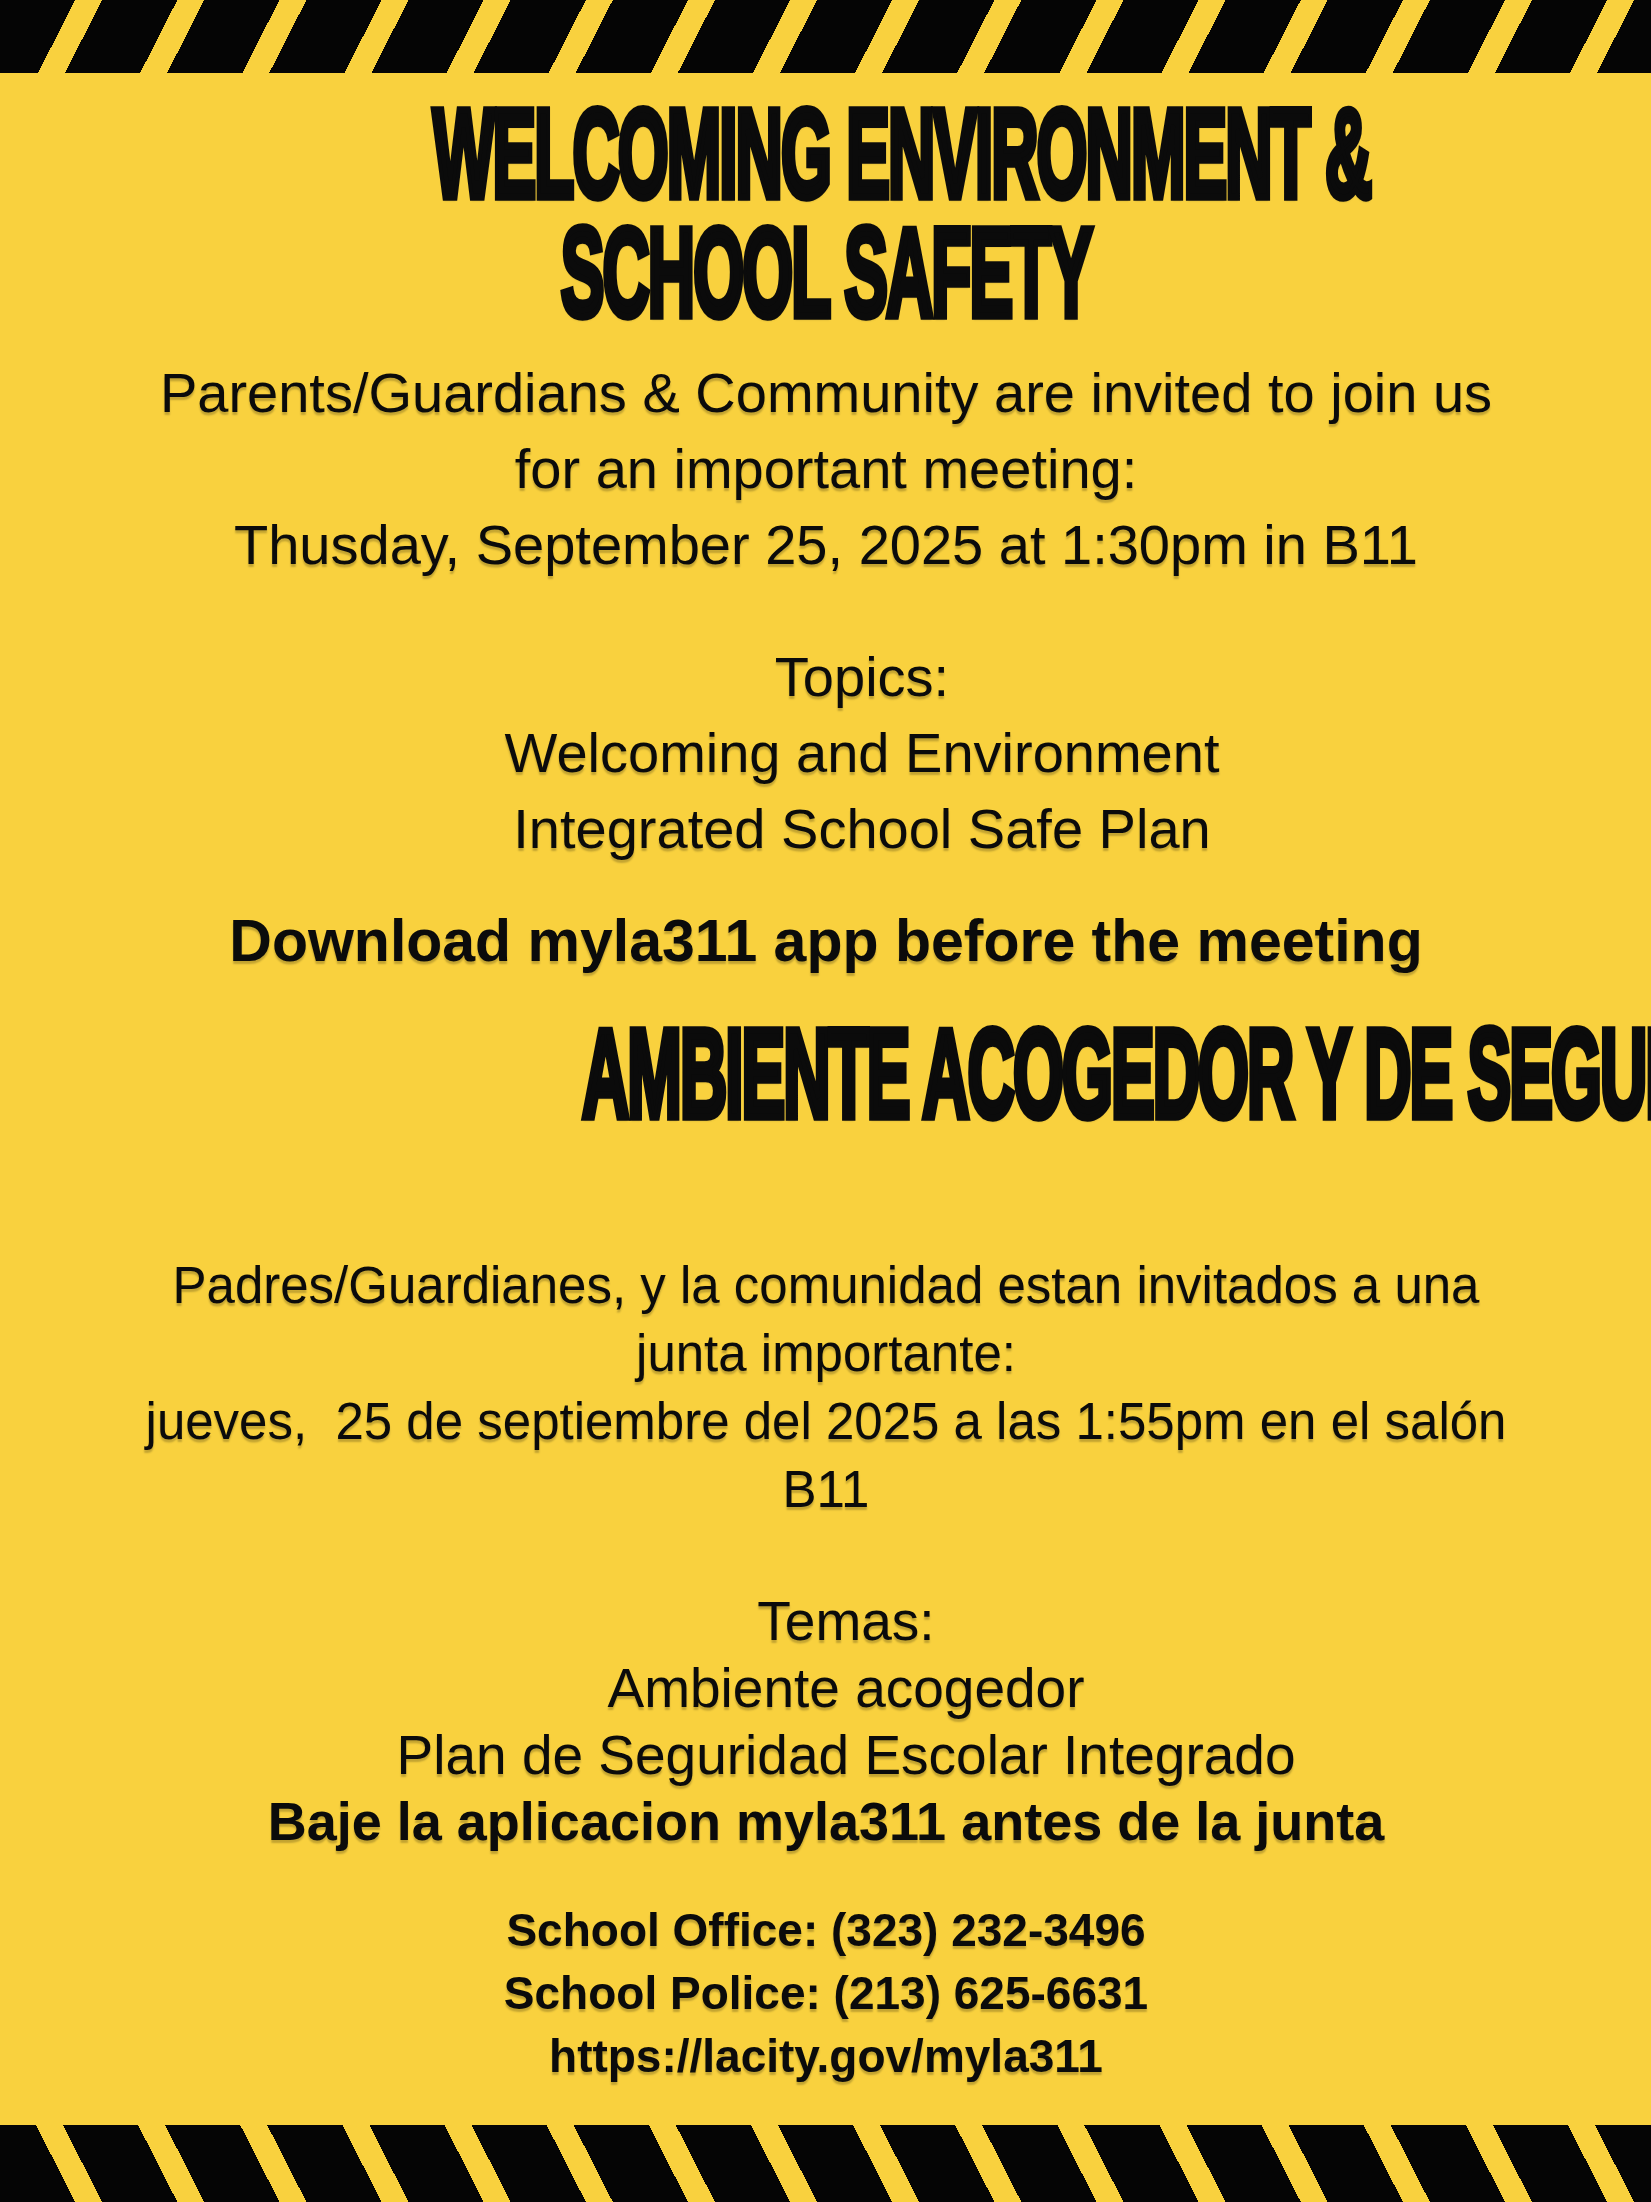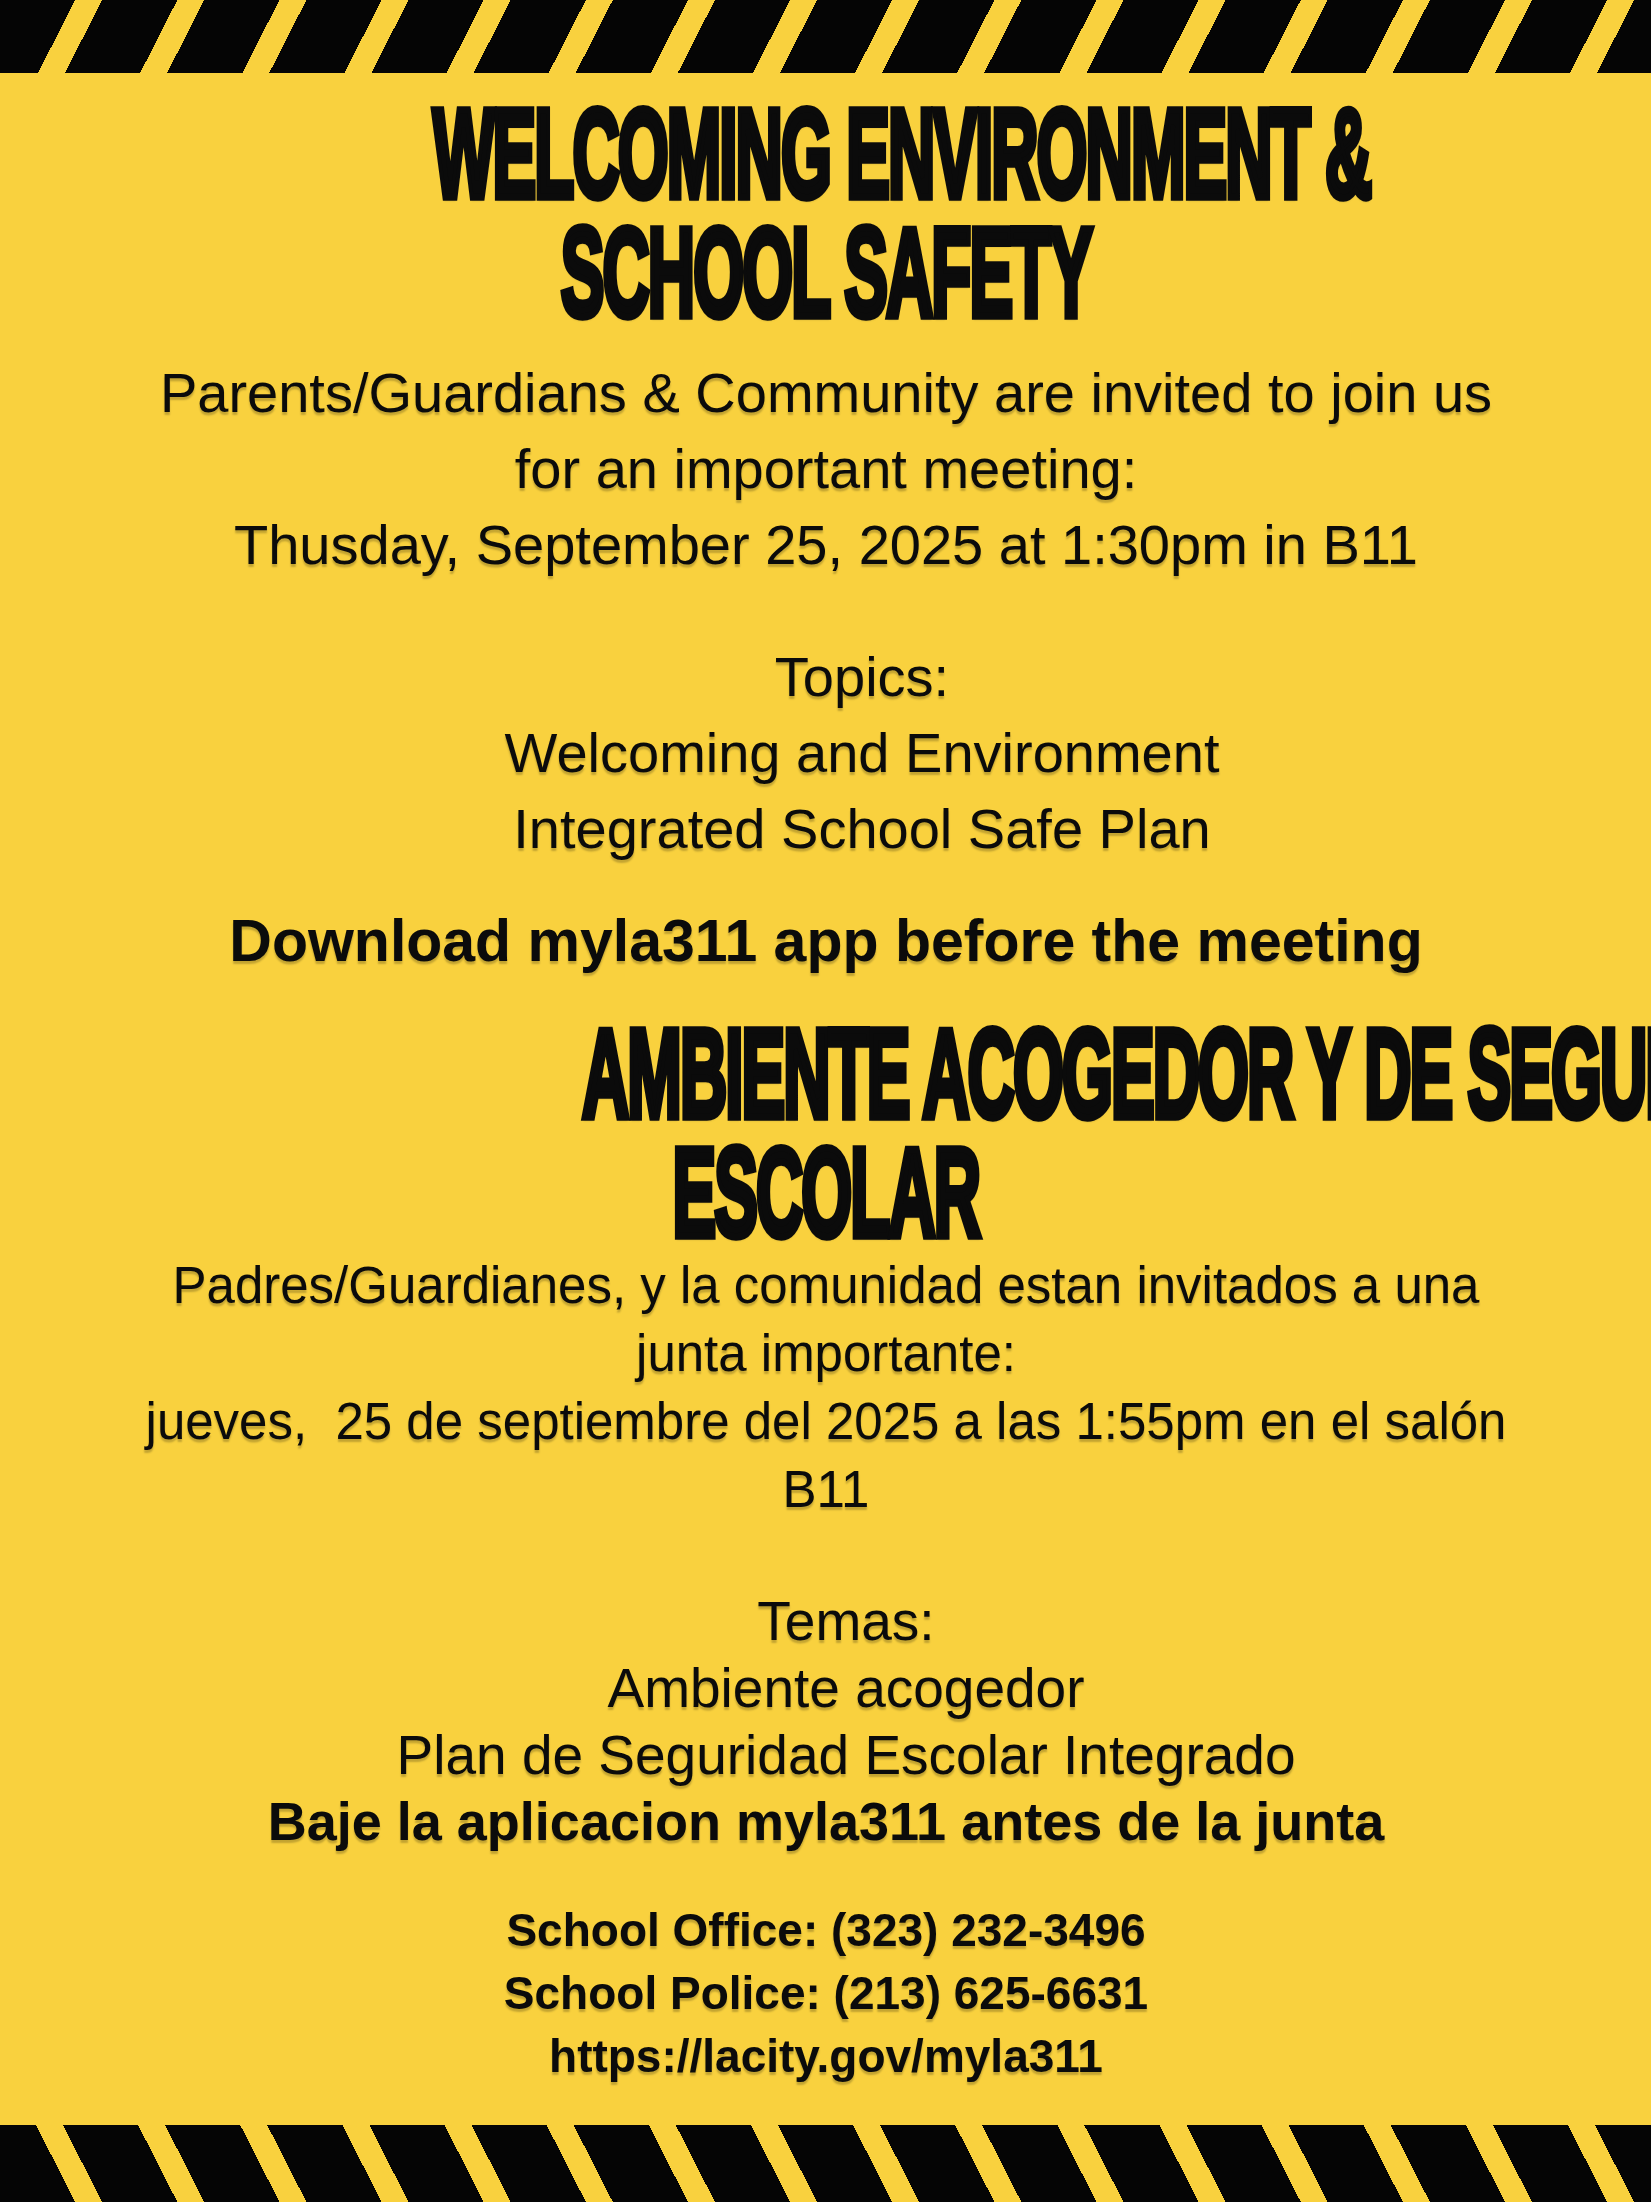"ESCOLAR" div.line { html: <div><span>ESCOLAR</span></div> -> none }
